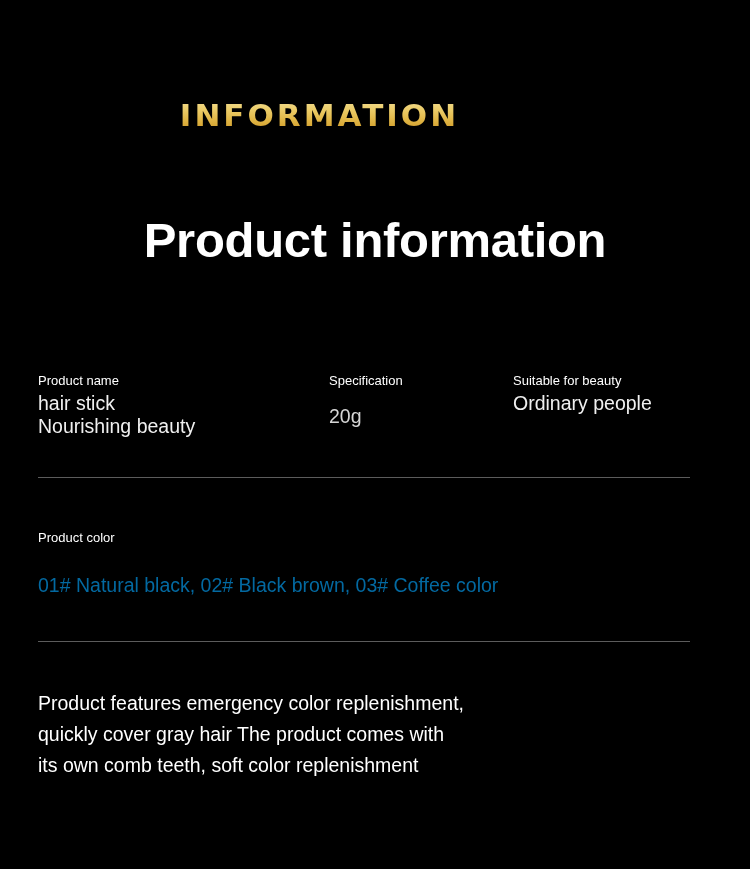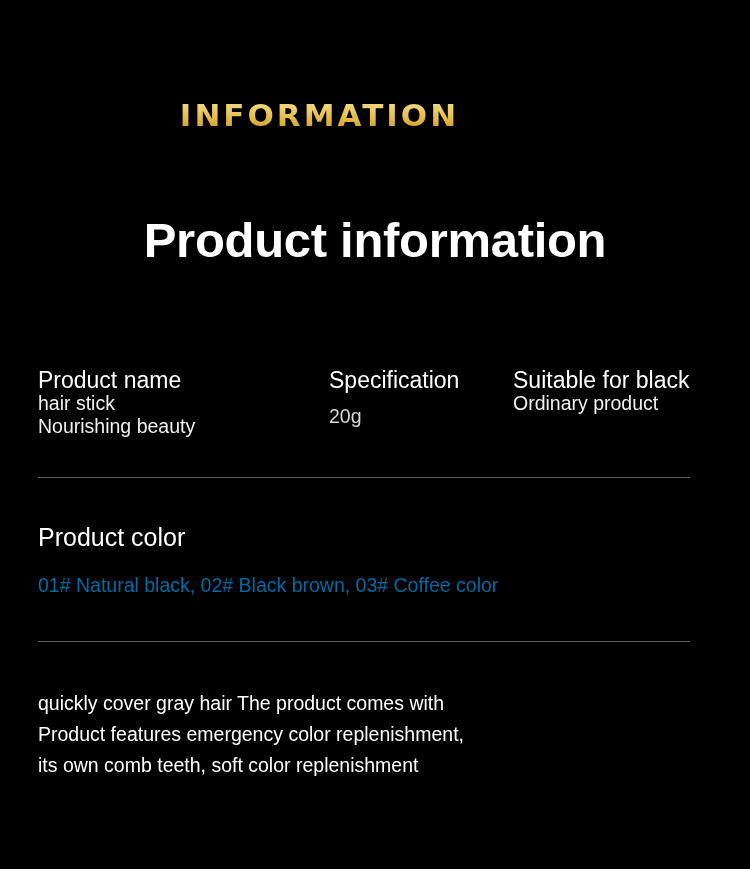"Product name" .spec-label { font-size: 23px -> 13px }
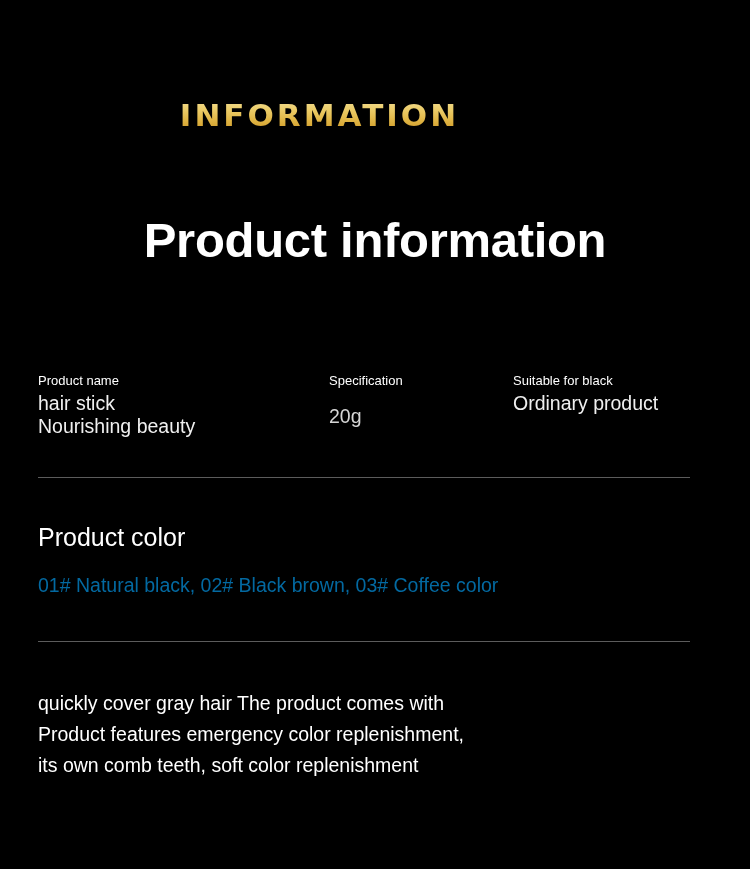"Suitable for black" div.spec-label { text: black -> beauty }
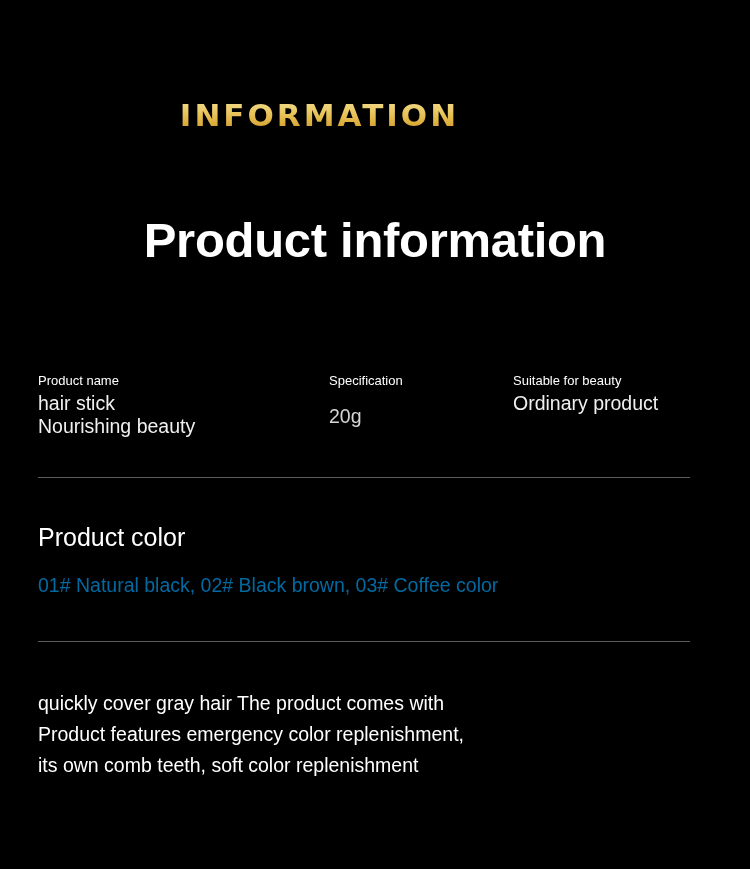"Ordinary product" div.spec-value { text: product -> people }
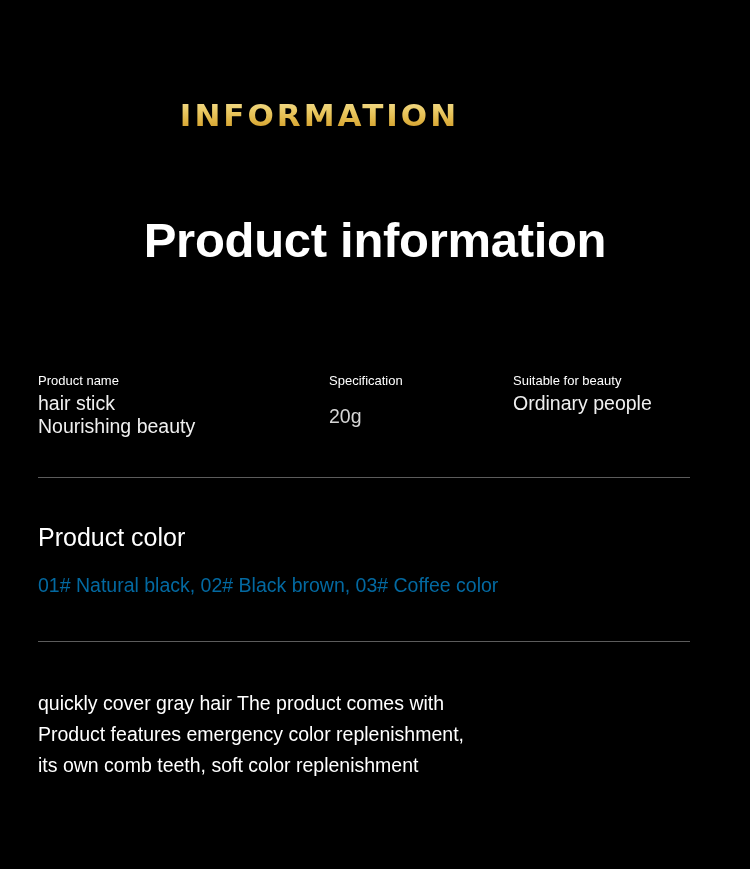"Product color" .color-label { font-size: 25px -> 13px }
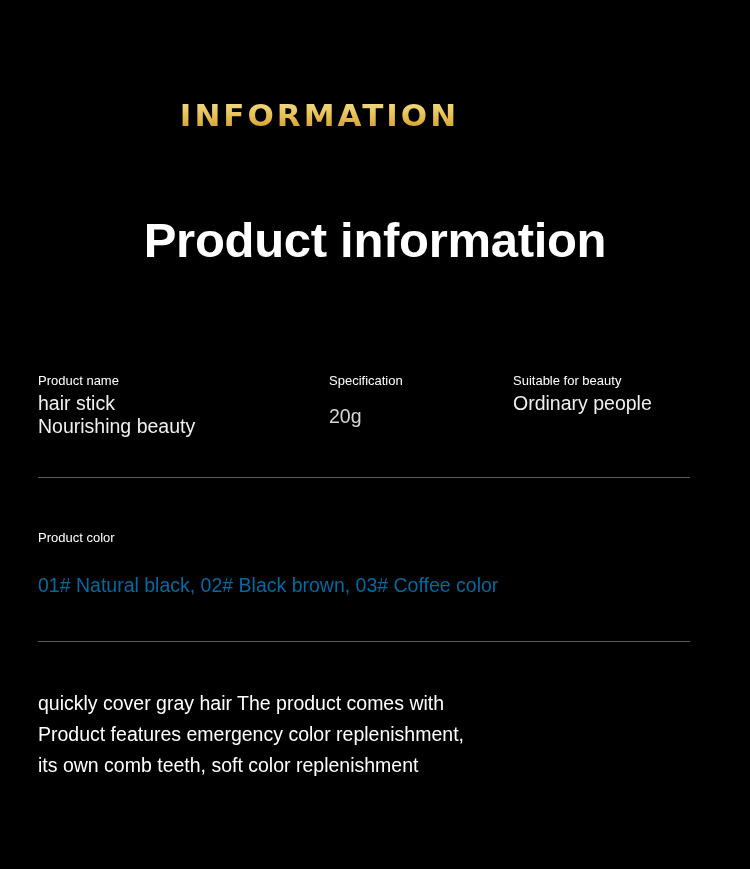"quickly cover gray hair The" span.ln { order: before "Product features emergency color" -> after "Product features emergency color" }
